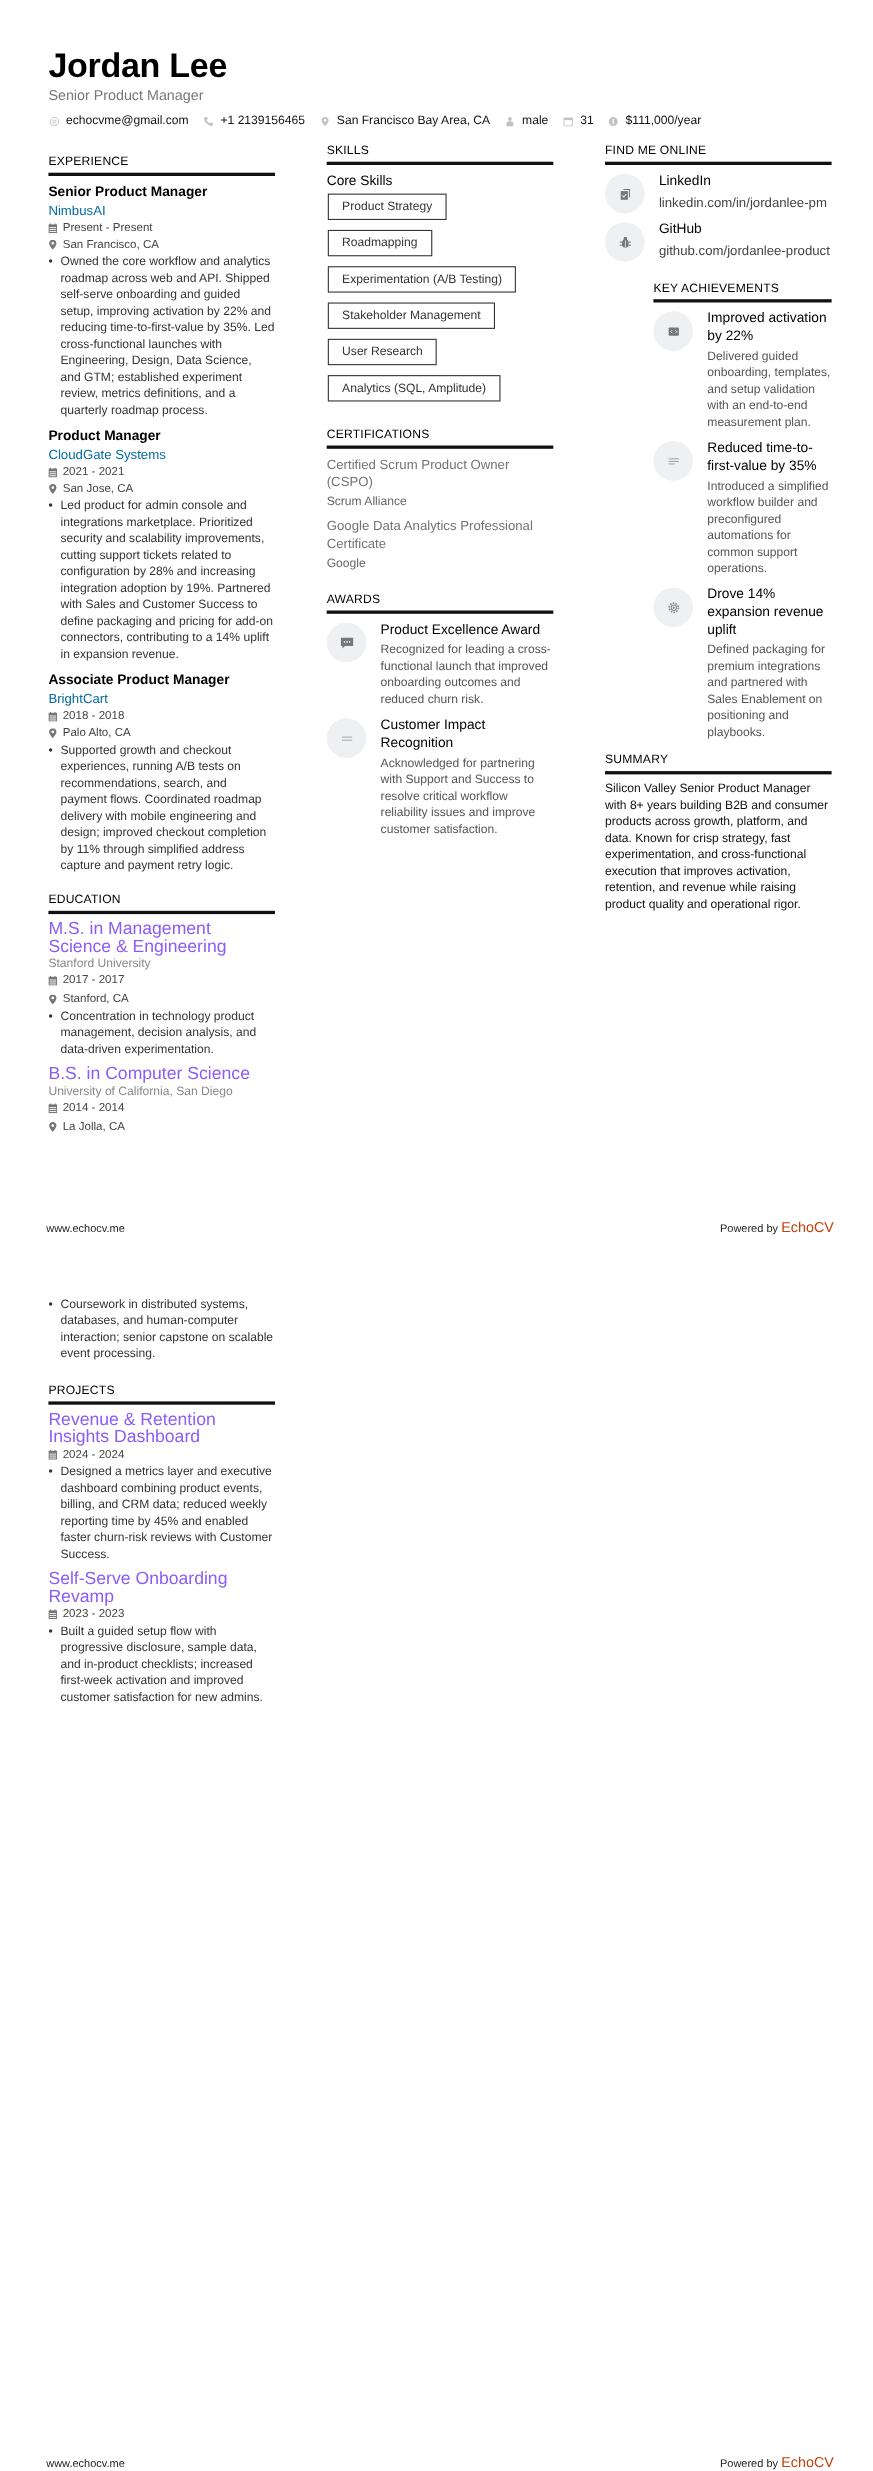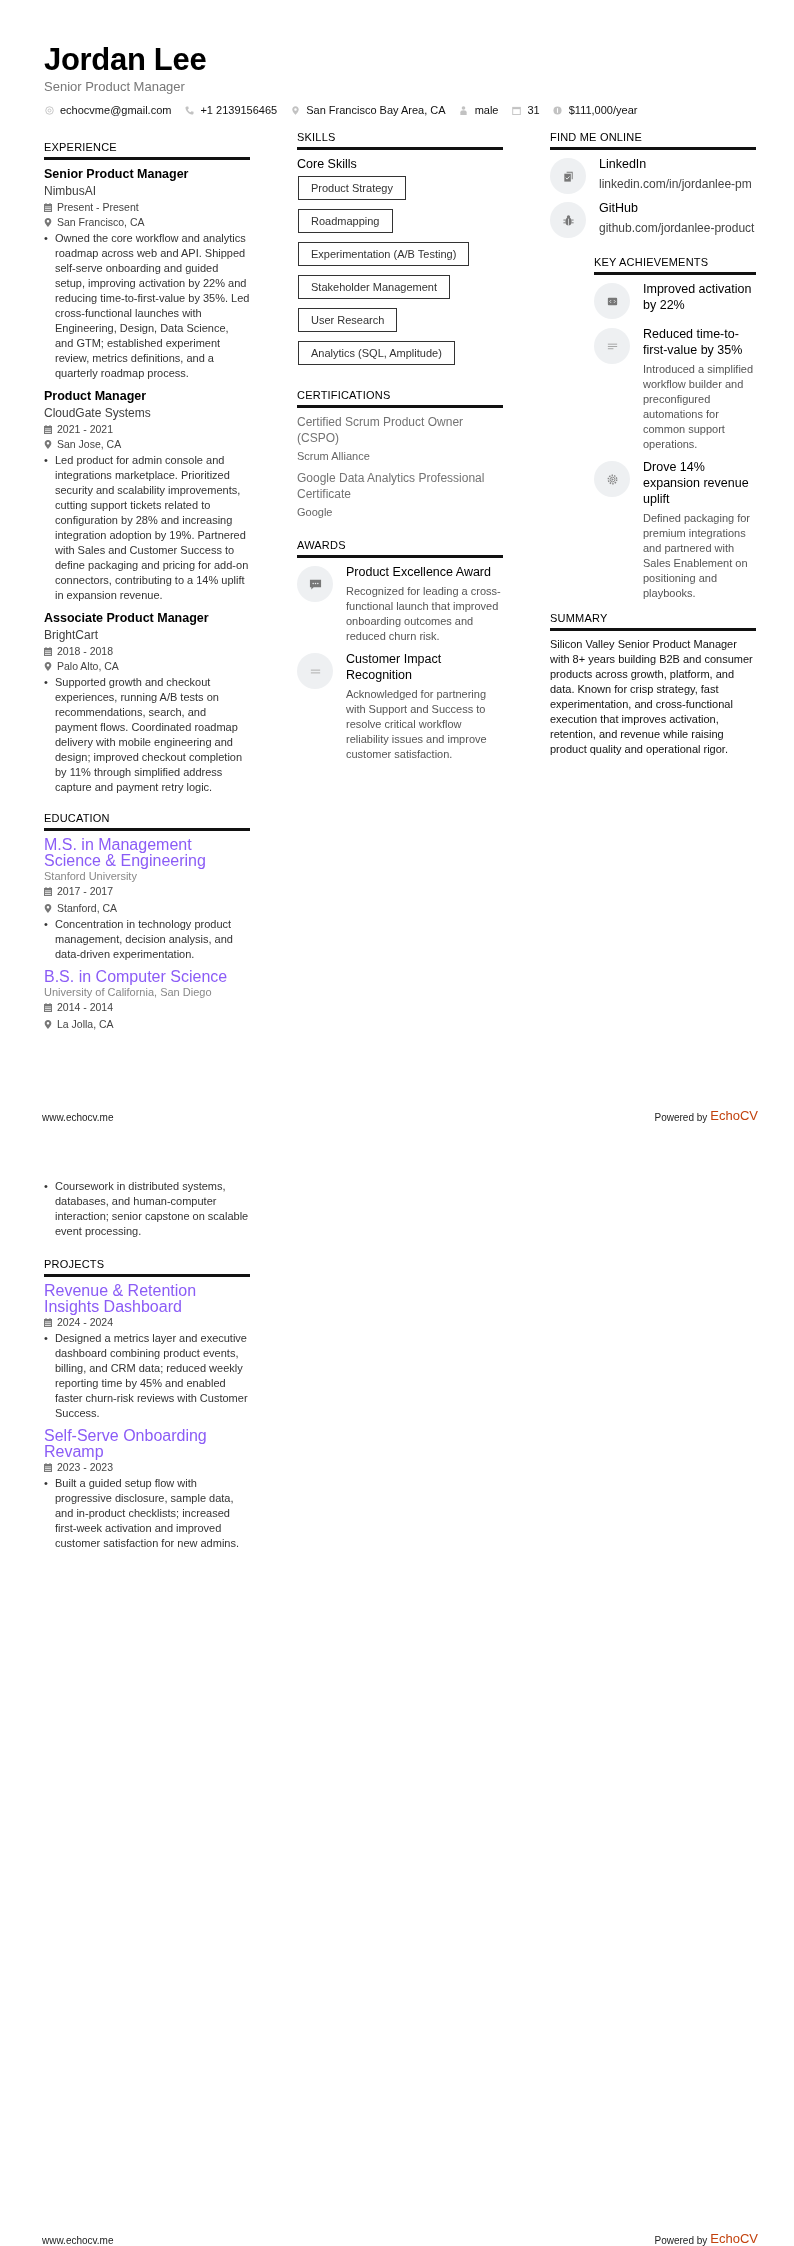"NimbusAI" .org { color: #404040 -> #0369a1 }
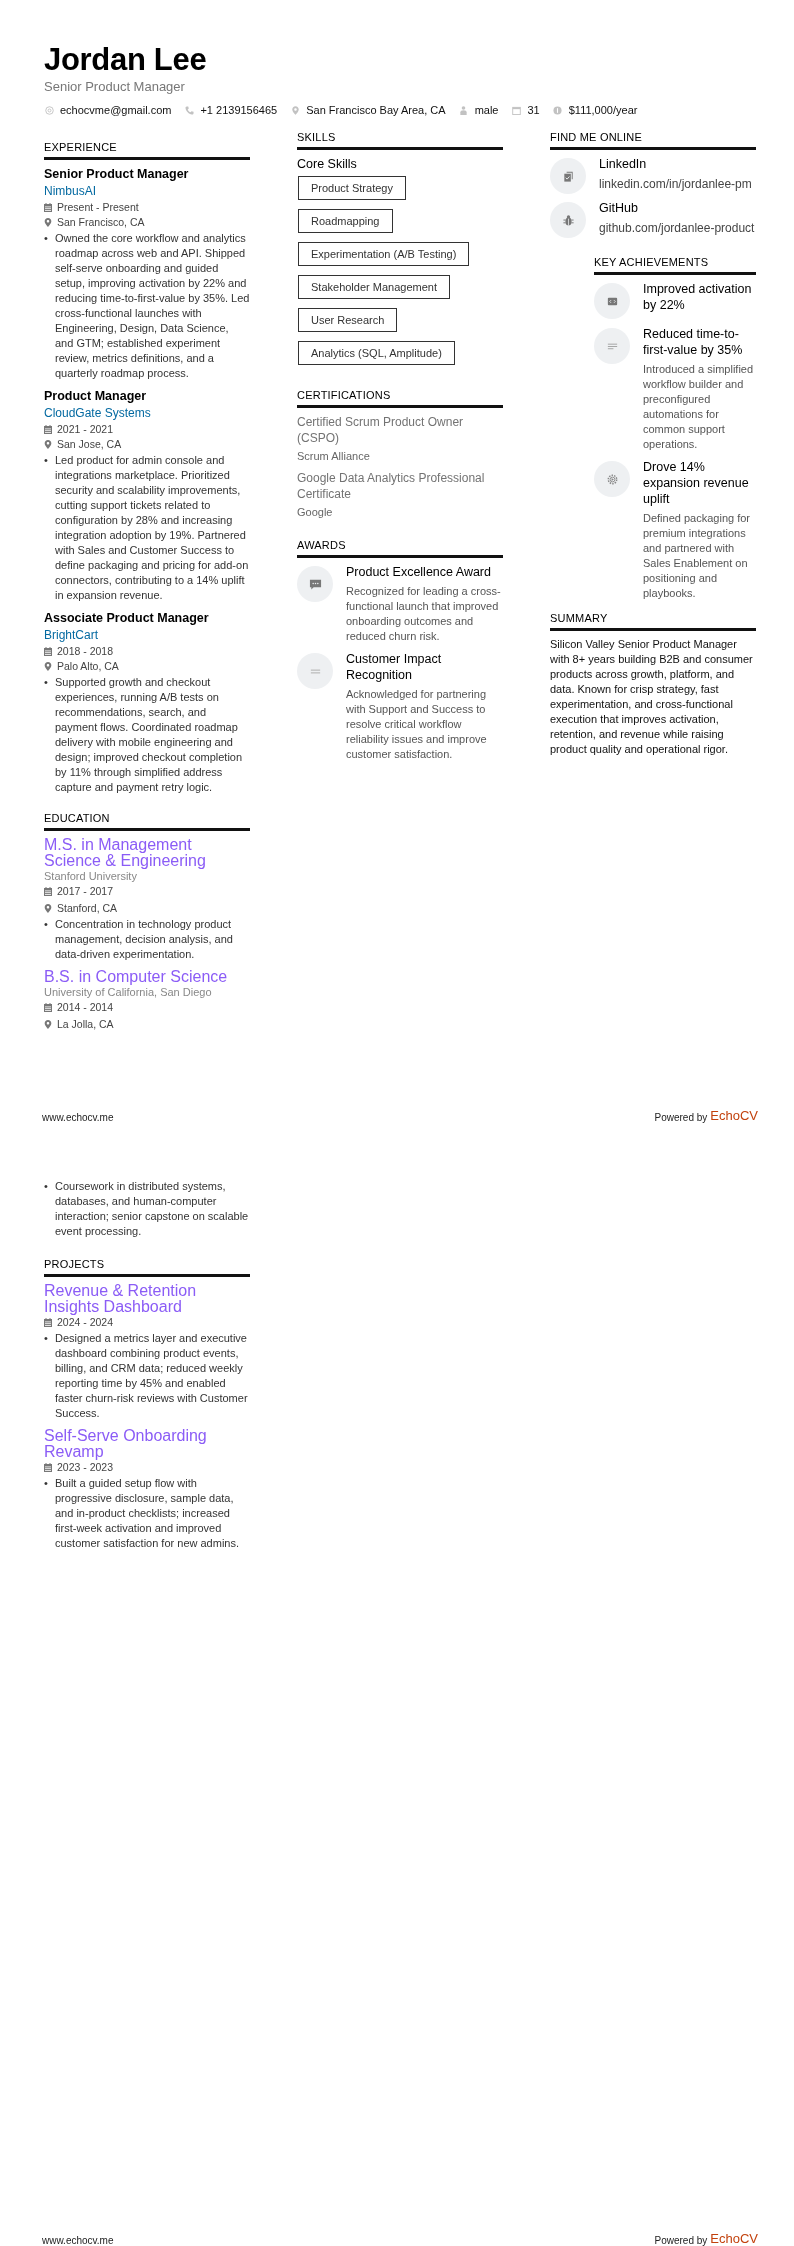"Delivered guided onboarding, templates," div.ib-sub { html: none -> <div>Delivered guided onboarding, templates, and setup validation with an end-to-end measurement plan.</div> }
